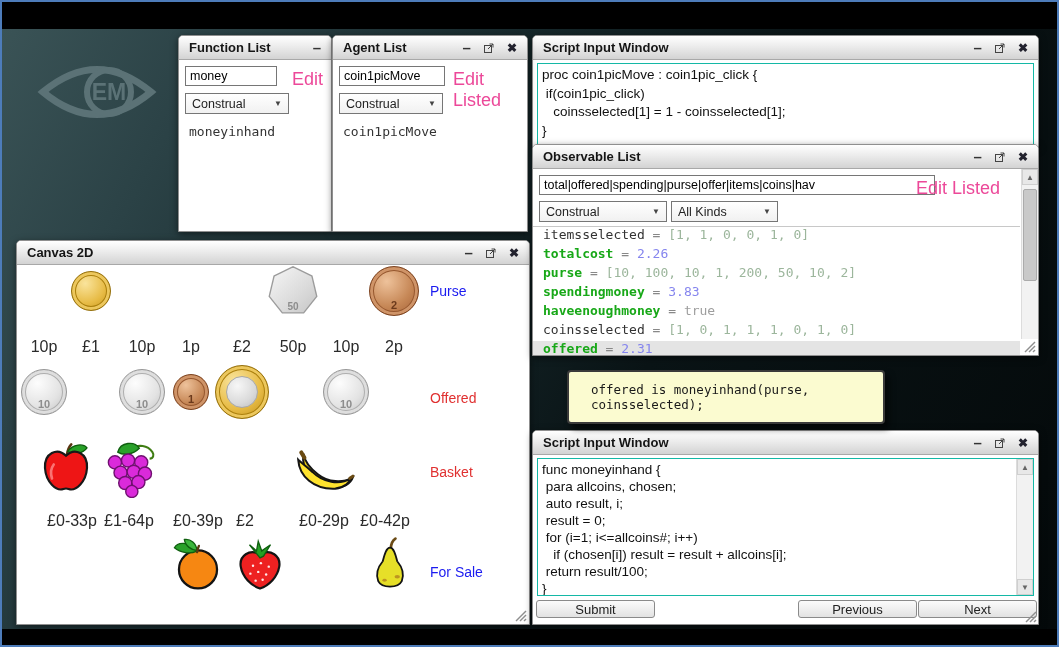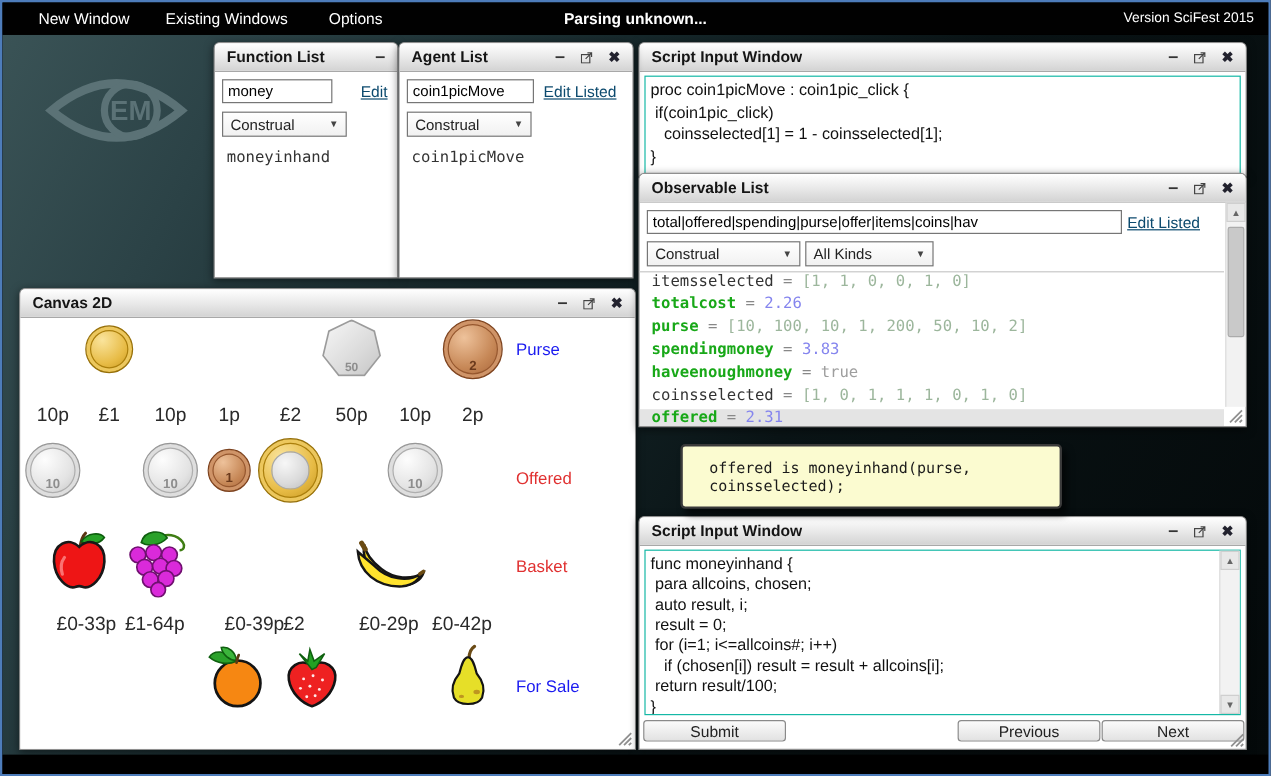"New Window" div.menubar { html: <div> <span>New Window</span> <span>Existing Windows</span> <span>Options</span> <span>Parsing unknown...</span> <span>Version SciFest 2015</span> </div> -> none }
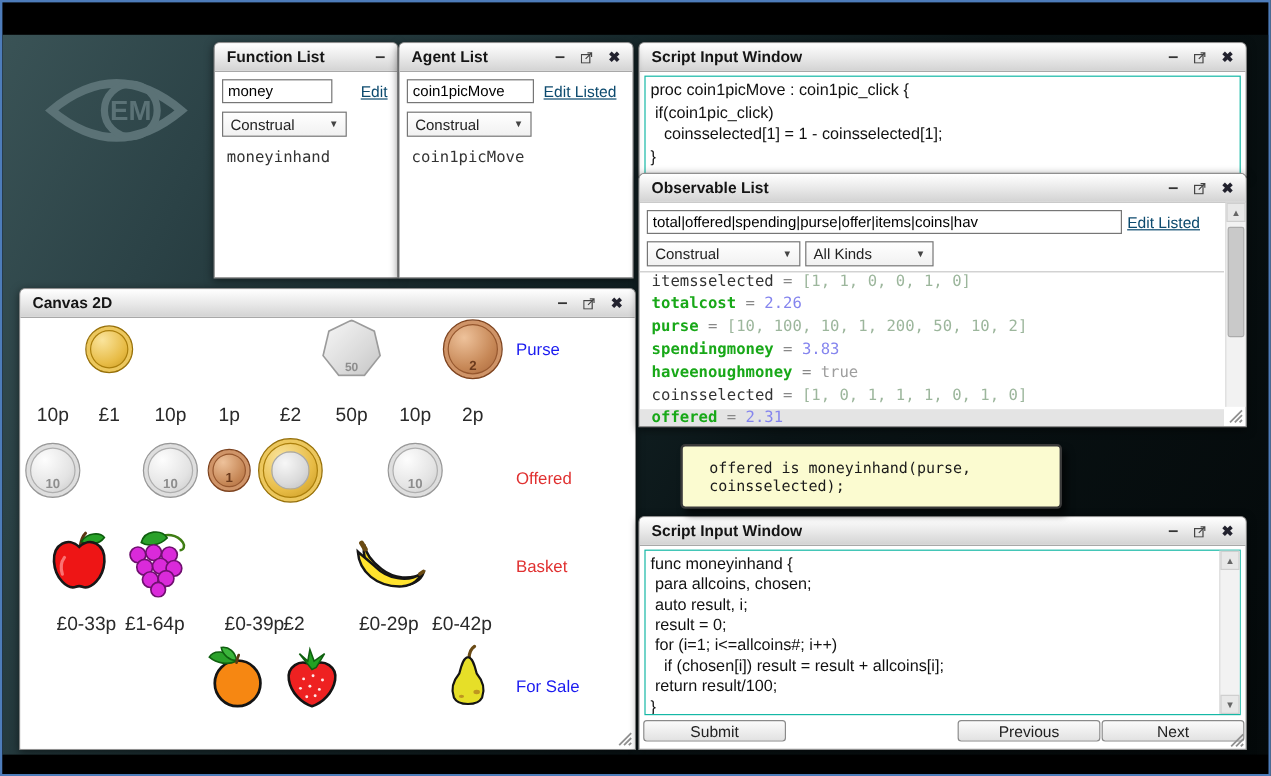"Edit" .link { color: #0c4a6e -> #ec4899; font-size: 13px -> 18px; text-decoration: underline -> none }
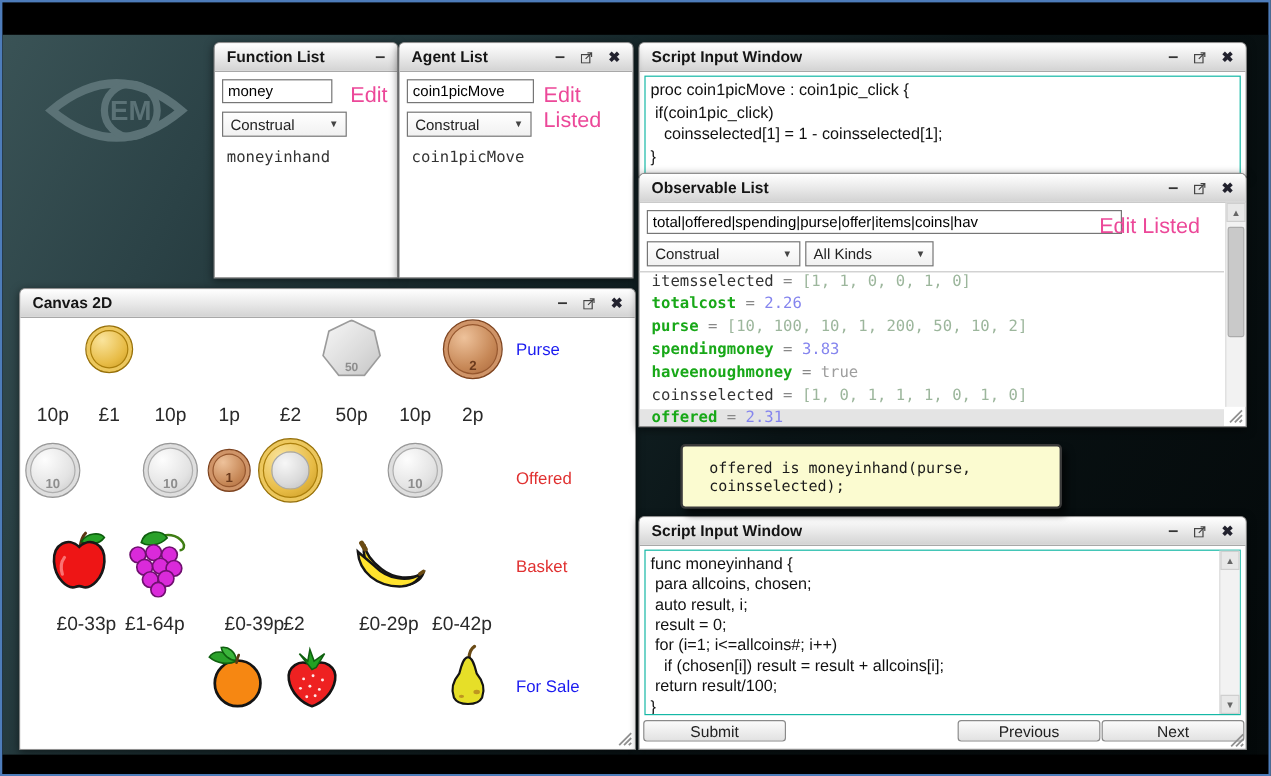"£0-39p" div.small-label { left: 195px -> 181px }
